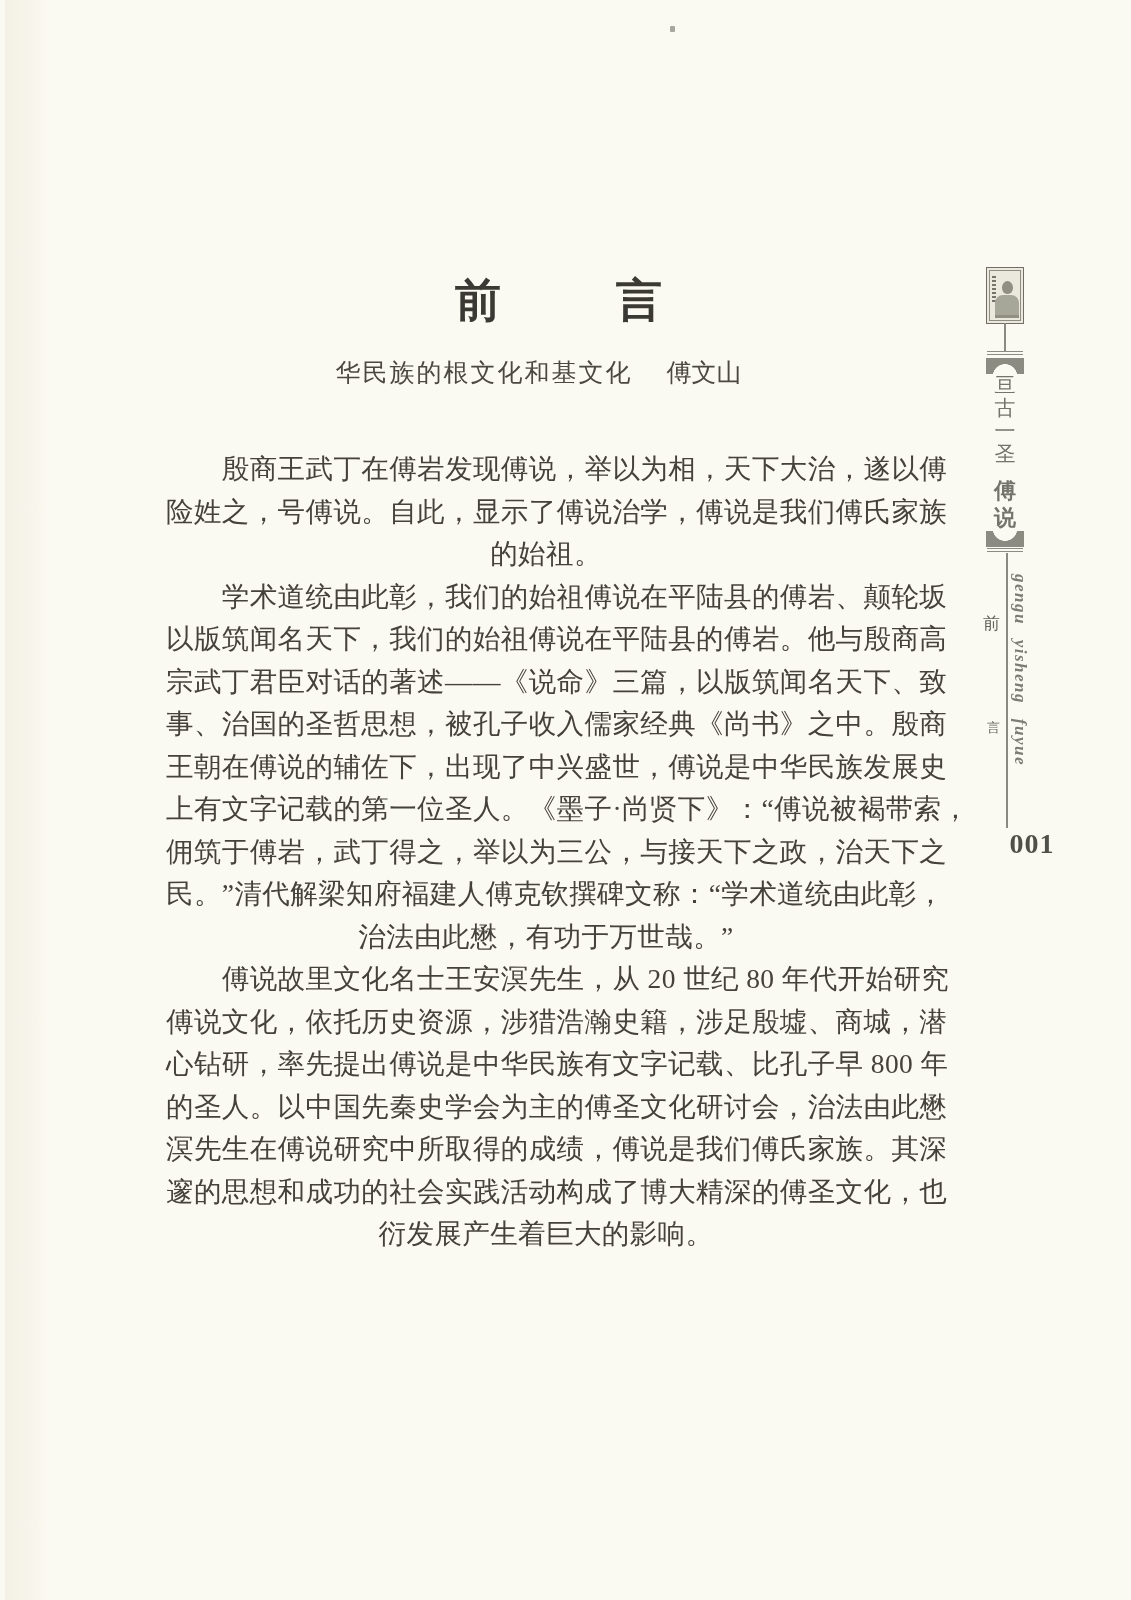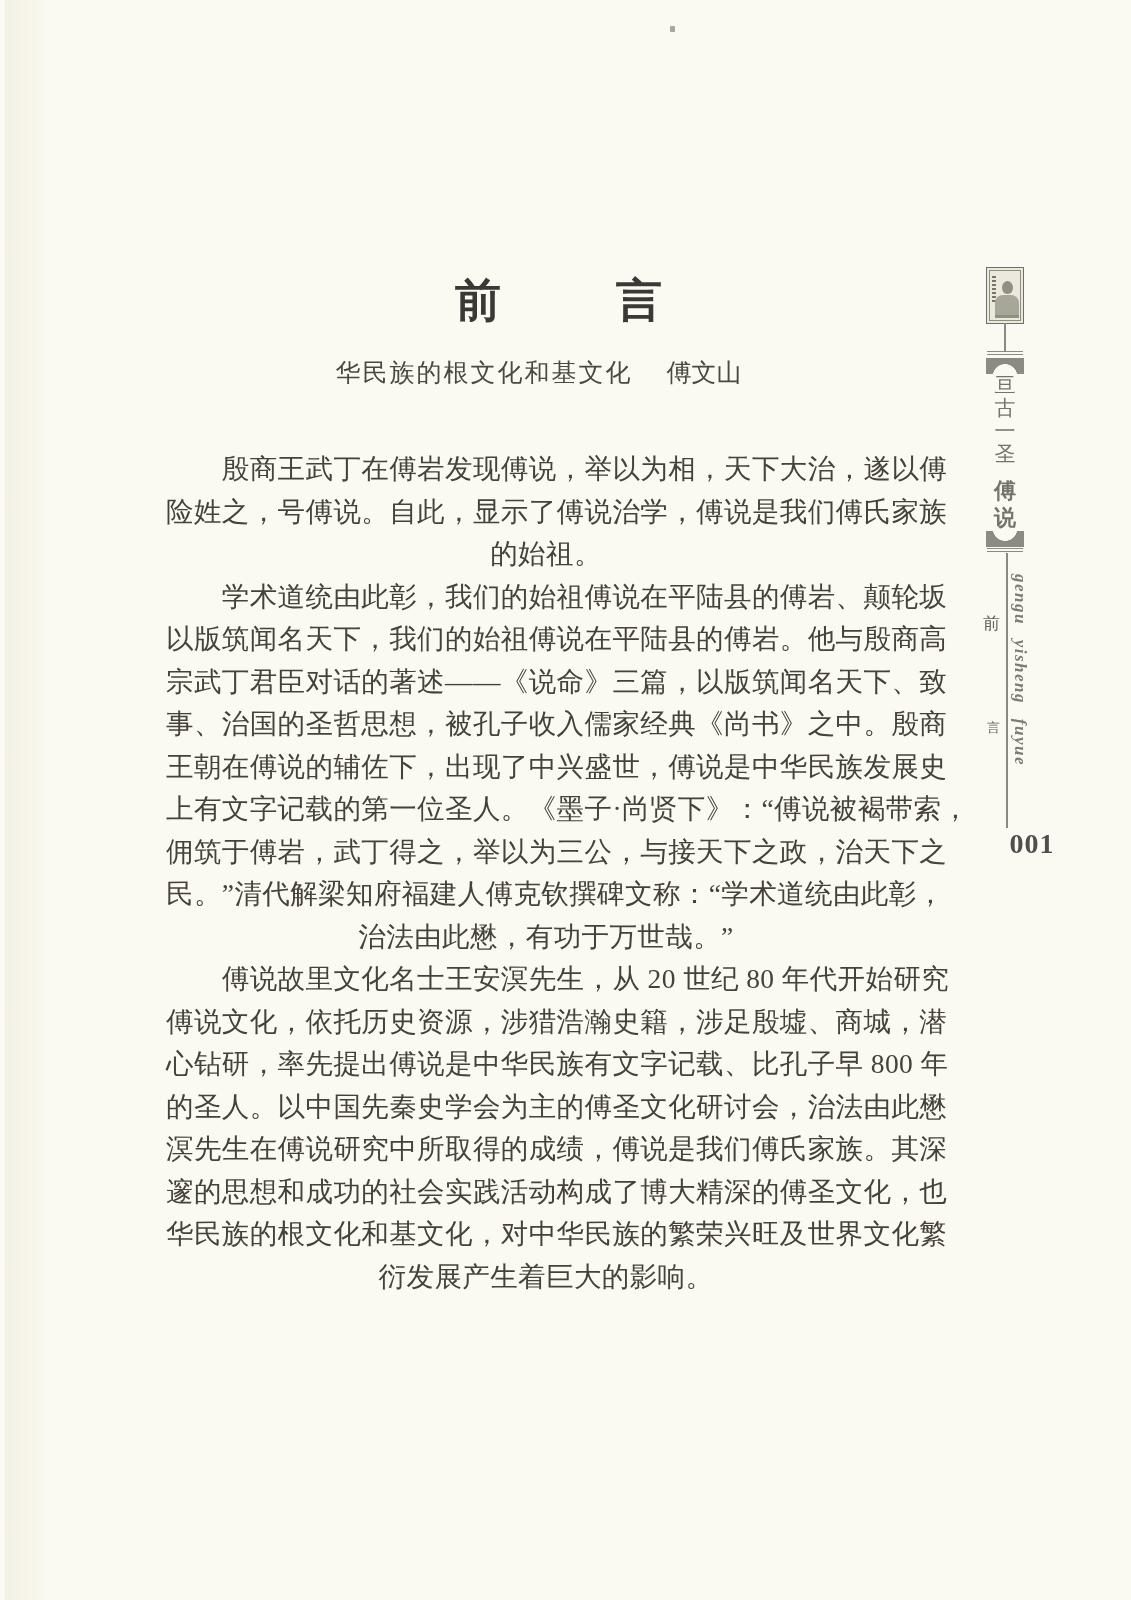"华民族的根文化和基文化，对中华民族的繁荣兴旺及世界文化繁" div.line { html: <div>华民族的根文化和基文化，对中华民族的繁荣兴旺及世界文化繁</div> -> none }
